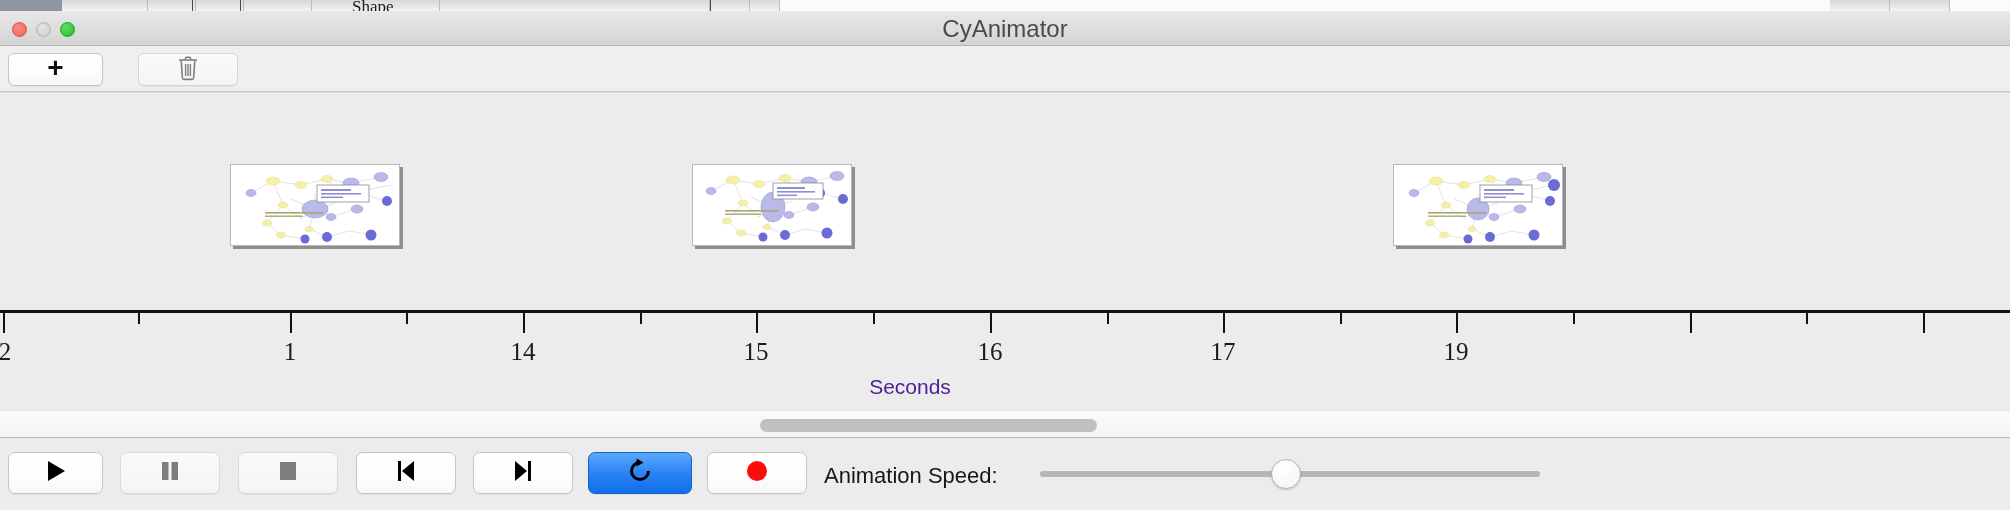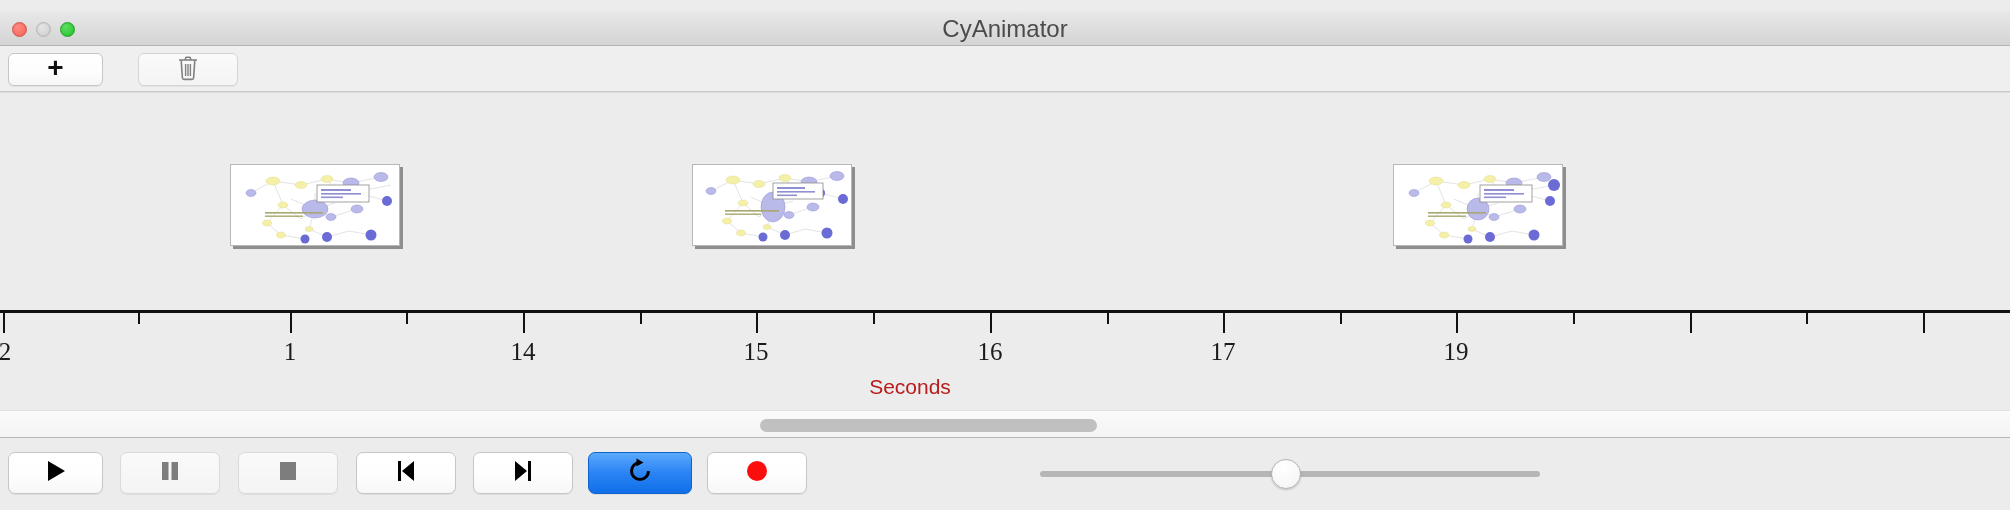"Shape" div.bg-strip { html: none -> <div> <div></div> <div></div> <div></div> <div></div> <div></div> <div></div> <div></div> <div></div> <div></div> <div></div> <div></div> <div></div> <div></div> <div></div> <div>Shape</div> </div> }
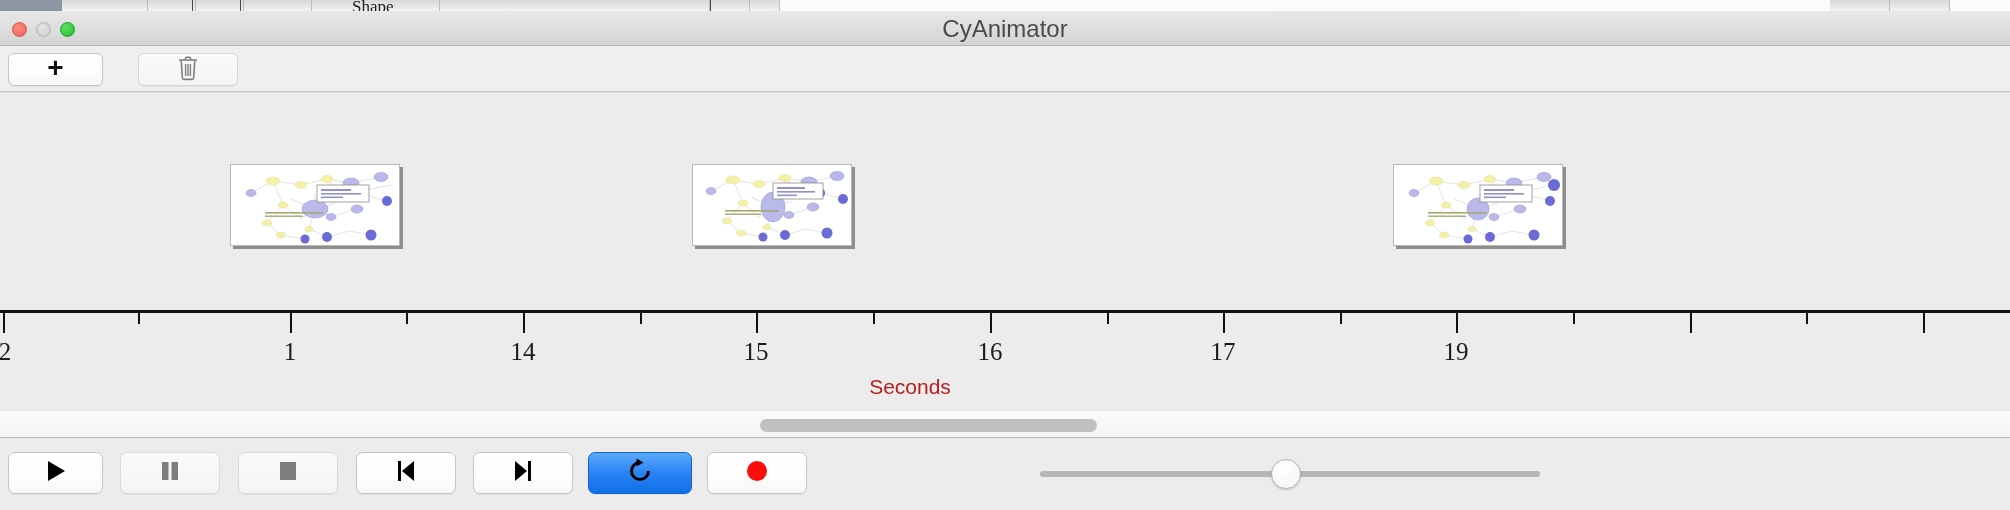"Seconds" .axis-title { color: #b91c1c -> #4c1d95 }
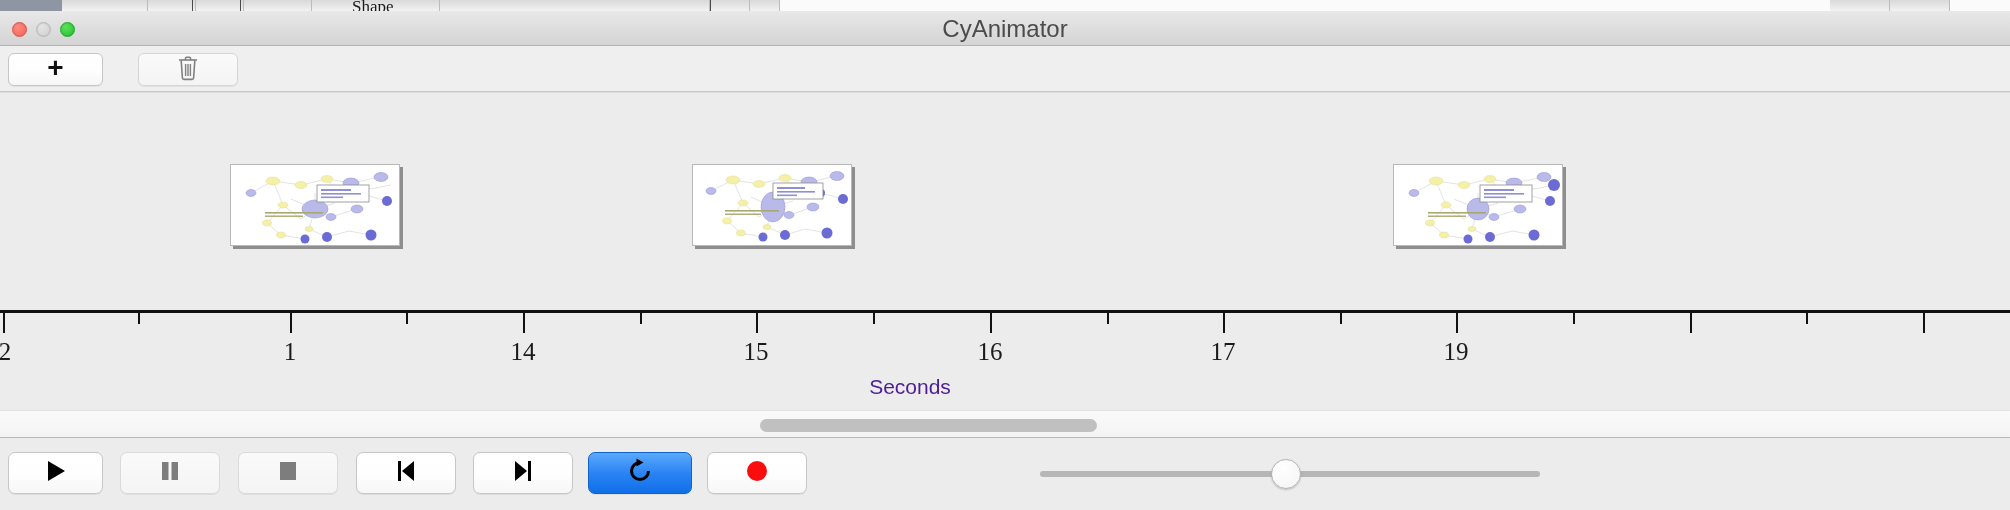"Animation Speed:" div.speed-label { html: none -> <div>Animation Speed:</div> }
